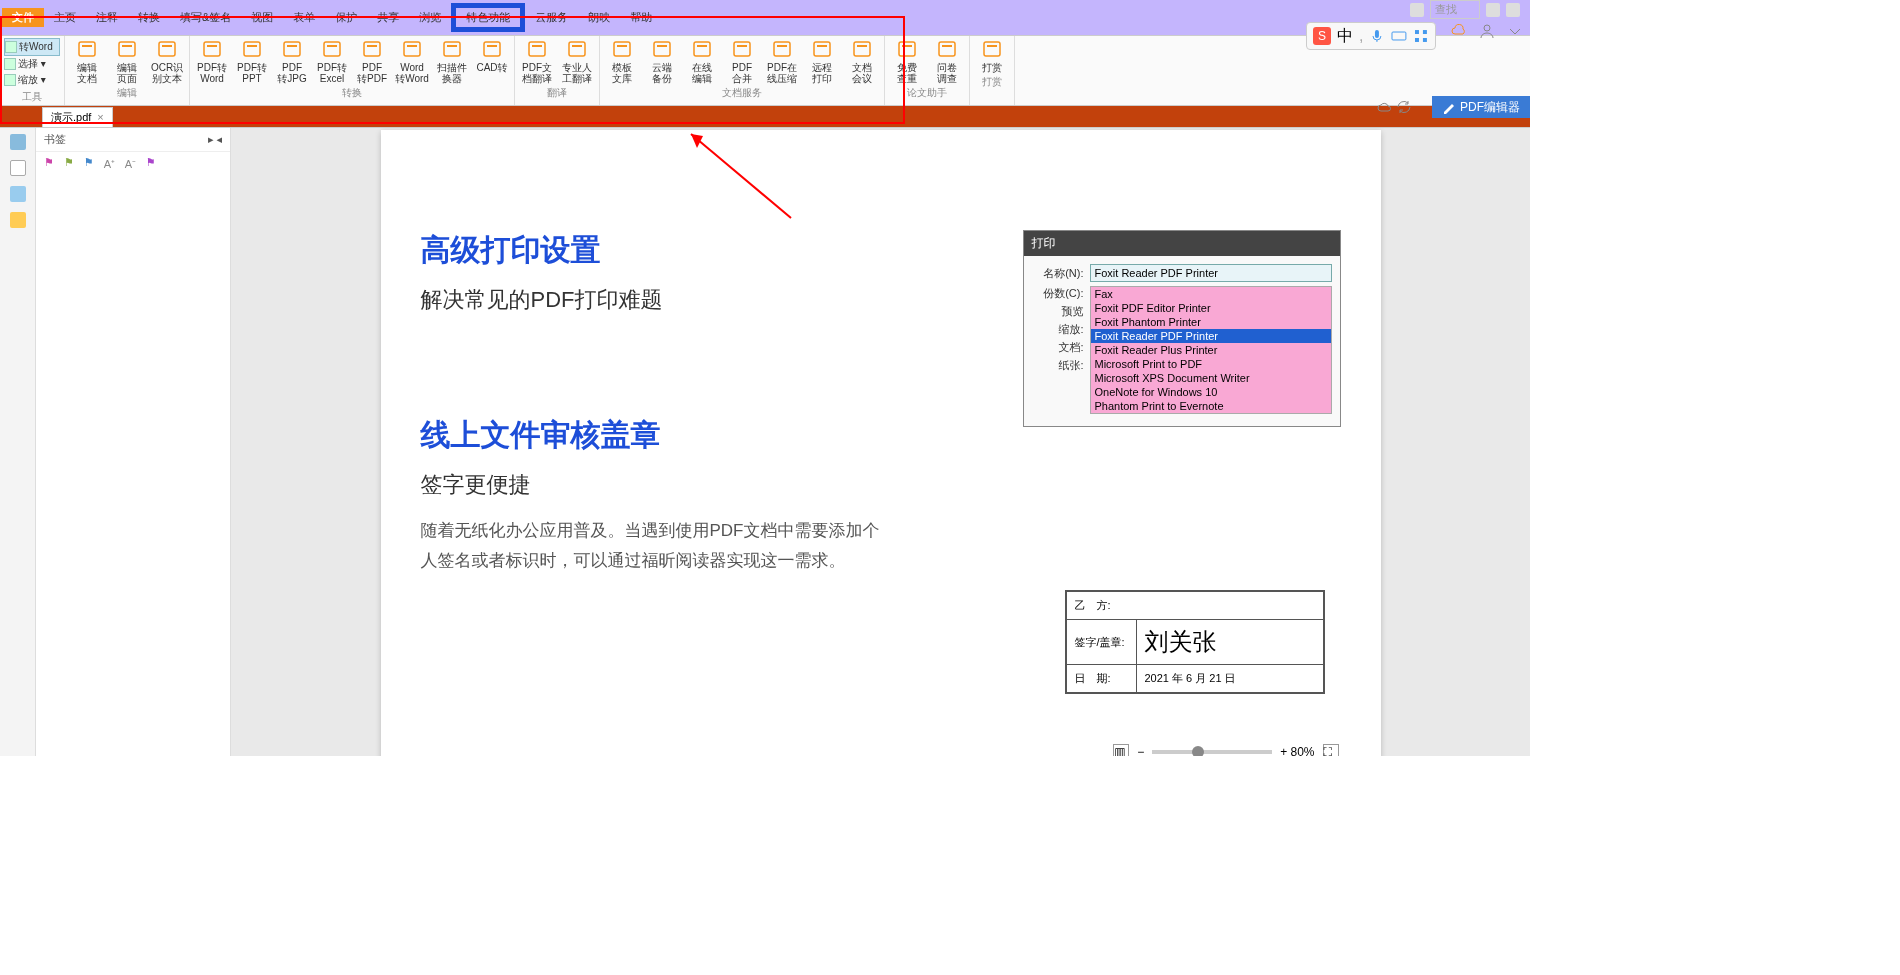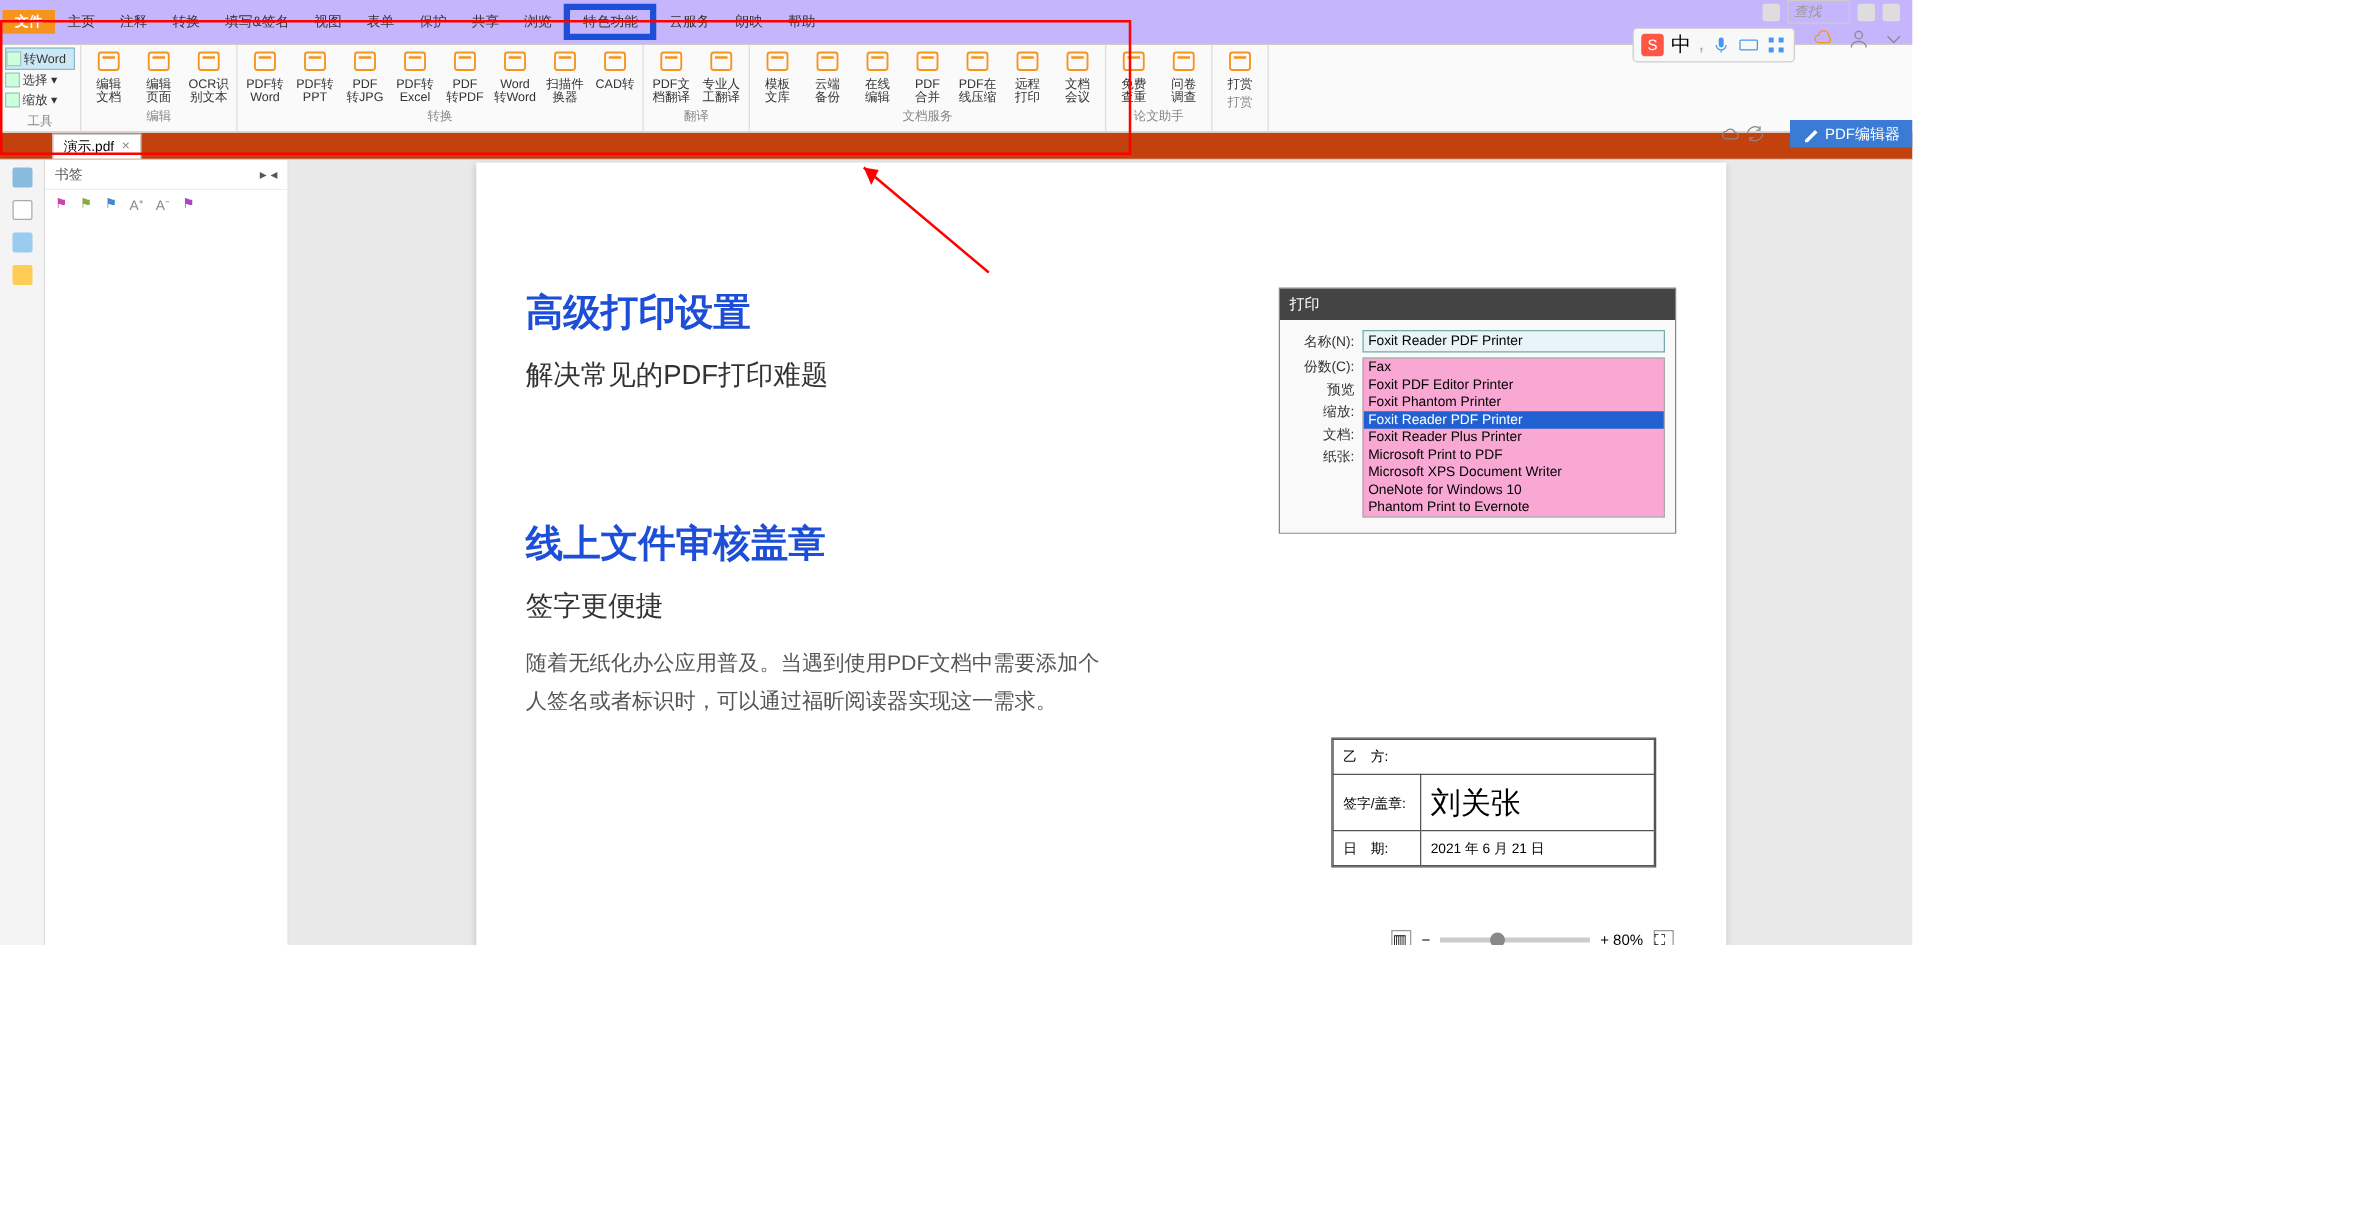"查找" .top-right { font-style: italic -> none }
